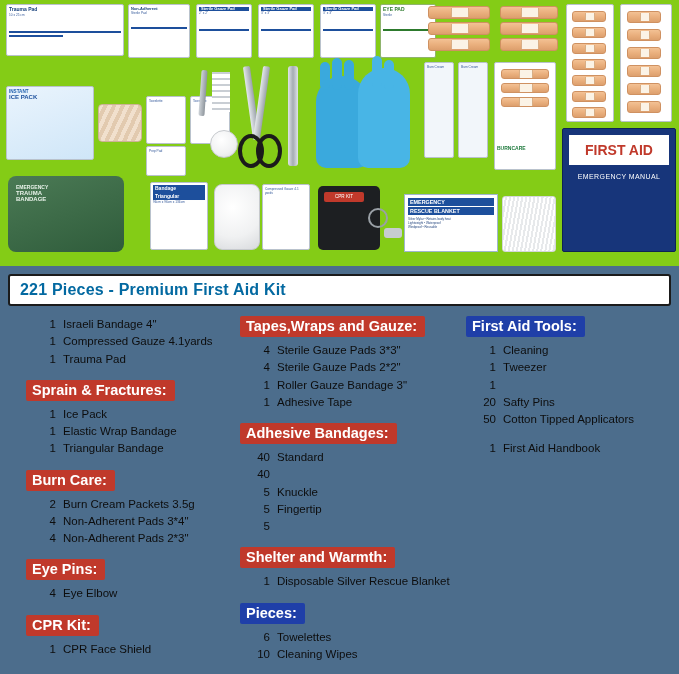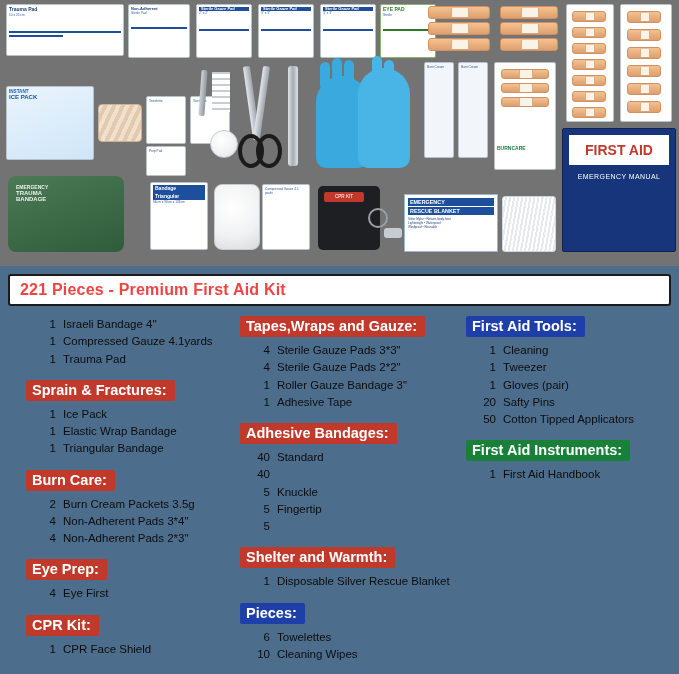"FIRST AID" #photo { background: #737373 -> #84cc16 }
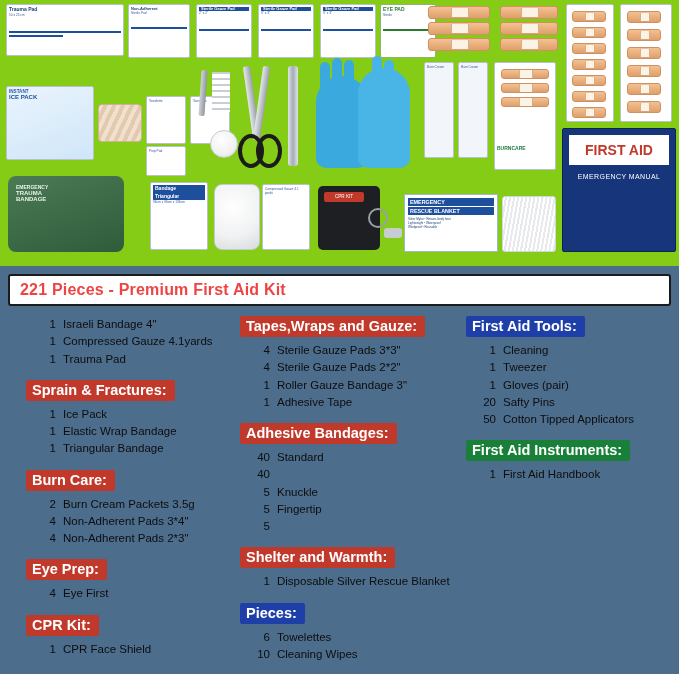"221 Pieces - Premium First" #titlebar .t { color: #ef4444 -> #0369a1 }
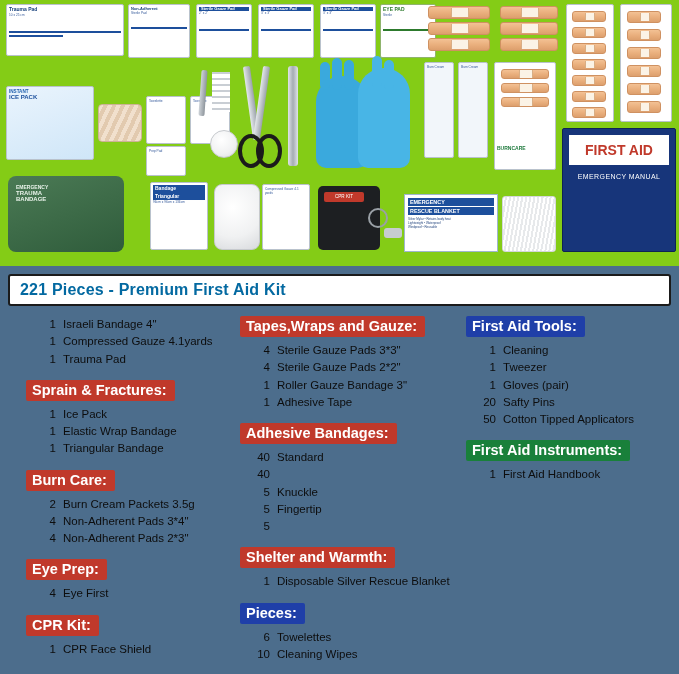"Gloves (pair)" span.nm { html: <span>Gloves (pair)</span> -> none }
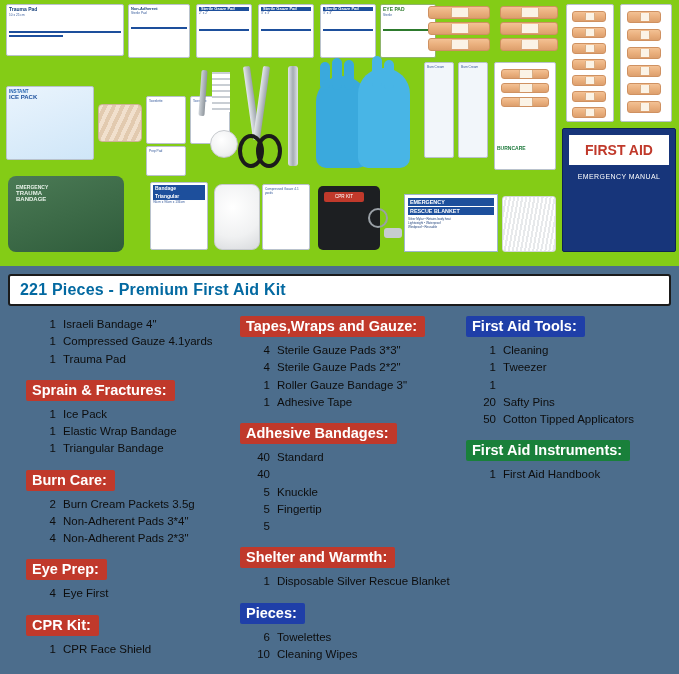"First Aid Instruments:" div.hdr { html: <div>First Aid Instruments:</div> -> none }
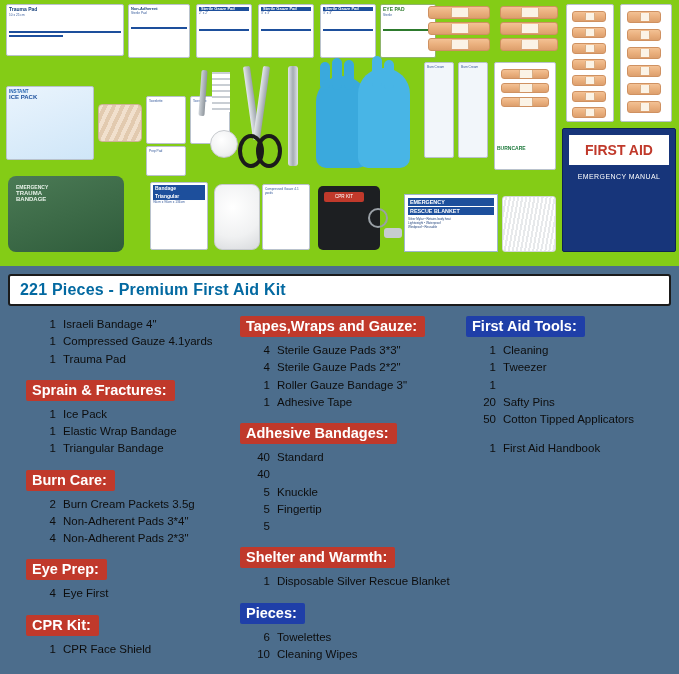"Eye Prep:" div.hdr { text: Prep -> Pins }
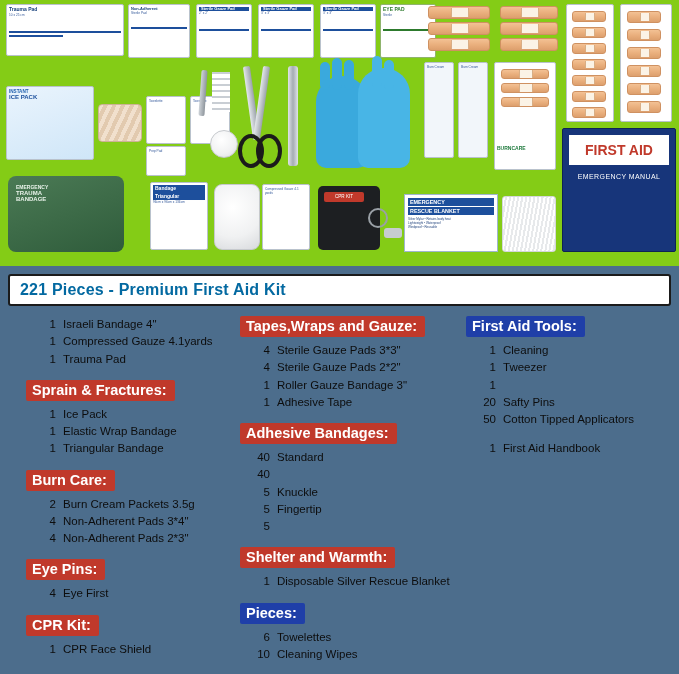"Eye First" span.nm { text: First -> Elbow }
